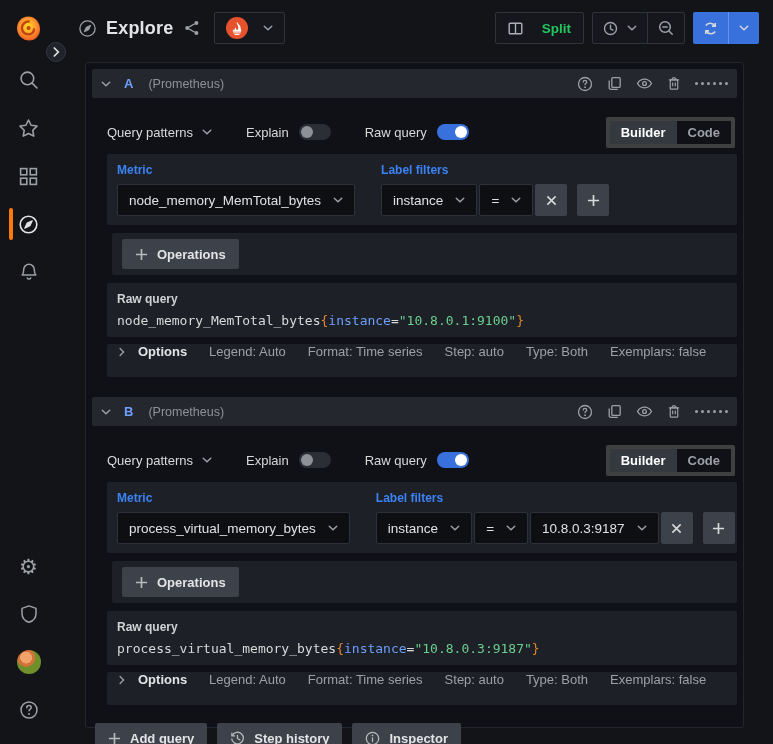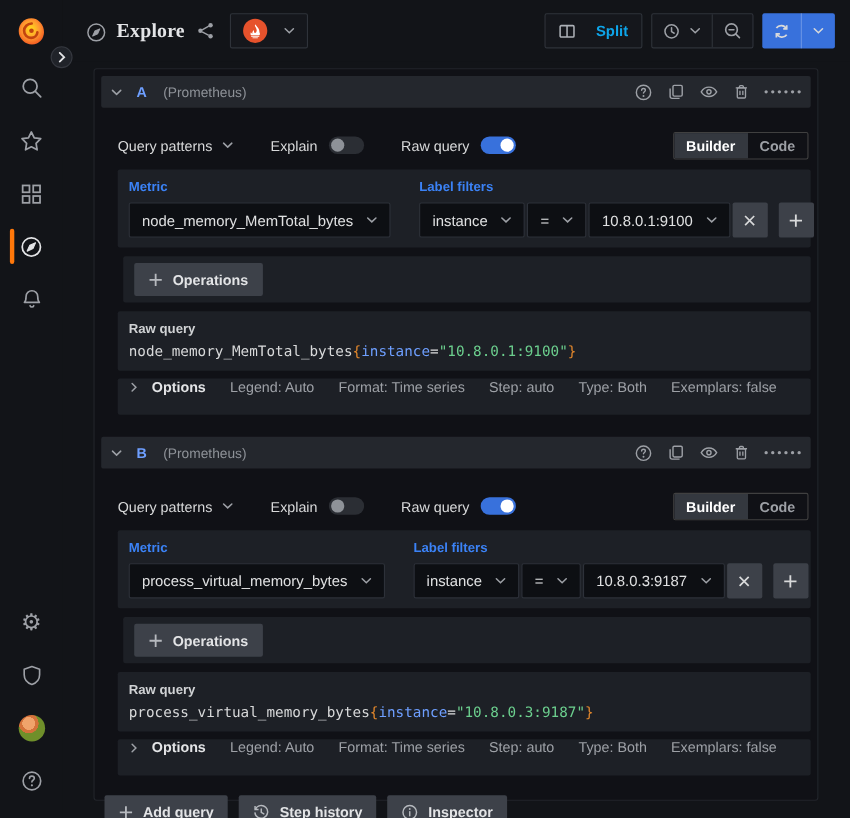"Explore" .tb-title { align-items: flex-end -> center; font-family: Liberation Serif, serif -> none }
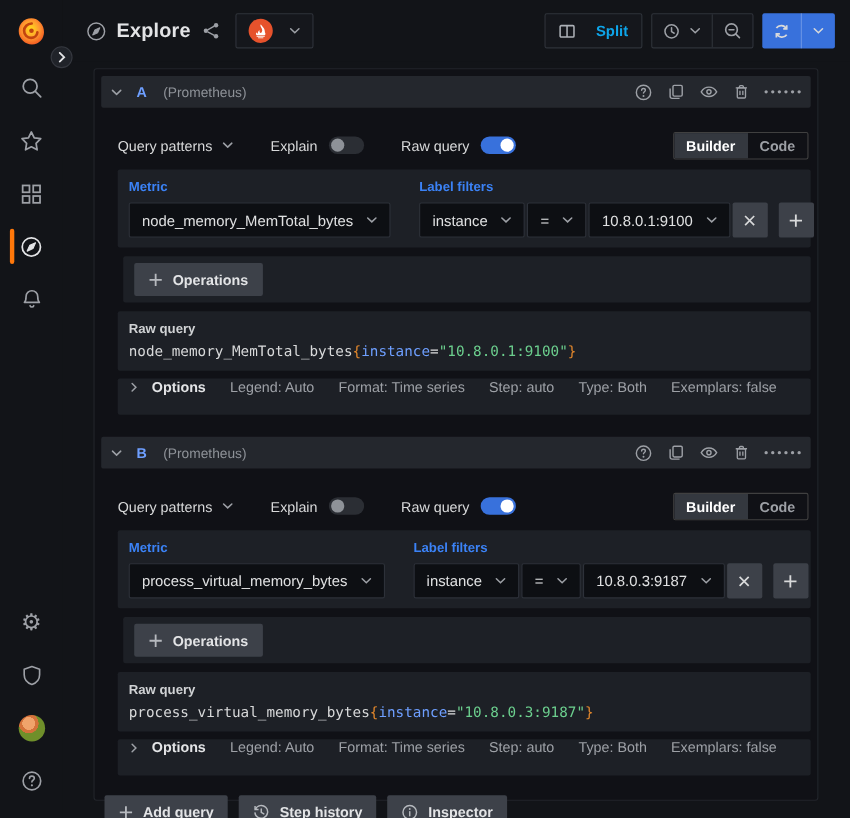"Split" .tb-btn { color: #0ea5e9 -> #22c55e }
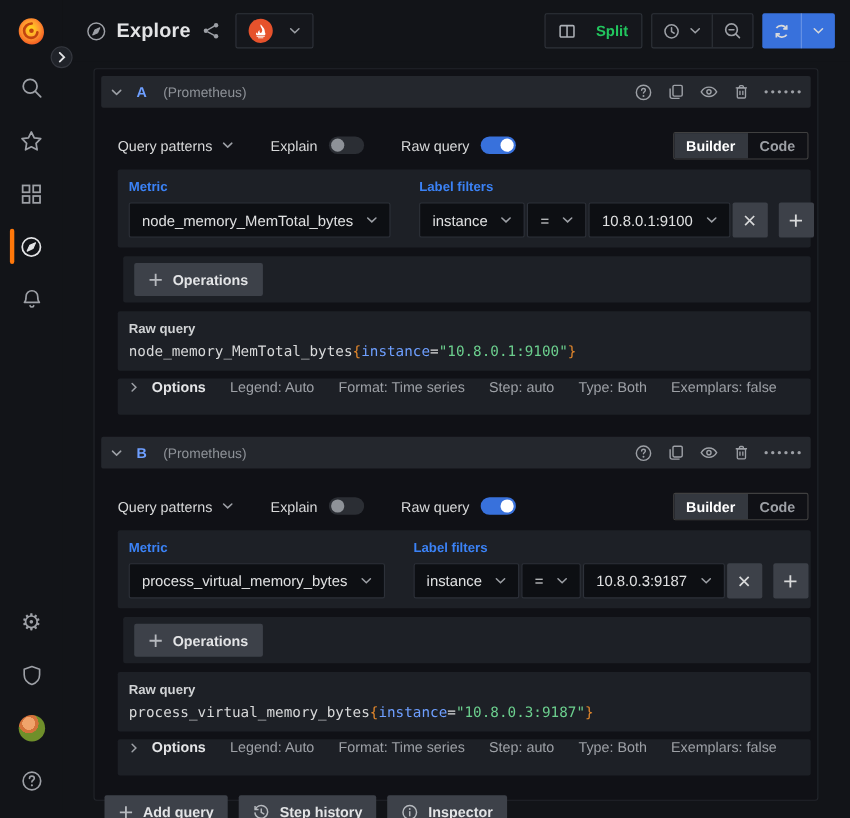"Builder" .seg-group { border: 1px solid #404040 -> 4px solid #404040 }
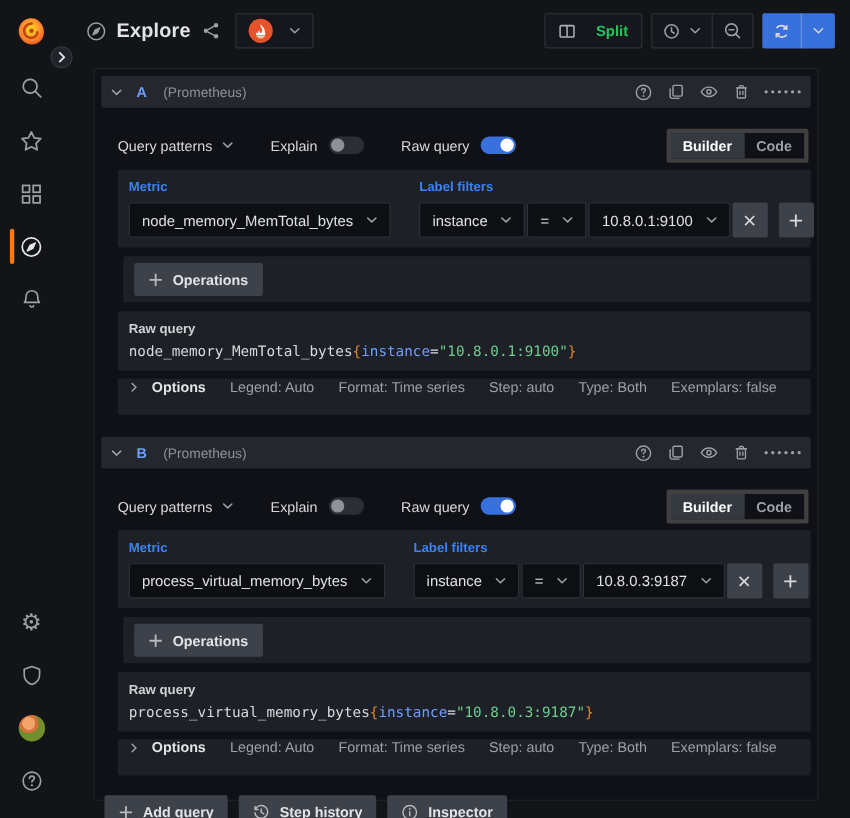"10.8.0.1:9100" span.select { html: <span> <span>10.8.0.1:9100</span> <svg> <path></path> </svg> </span> -> none }
